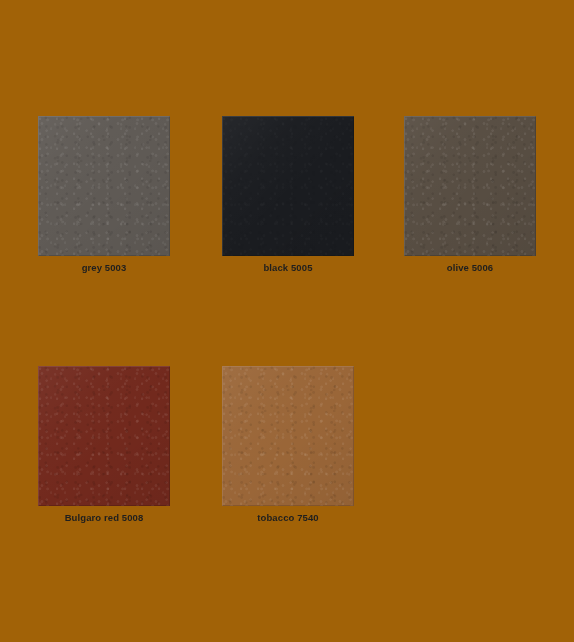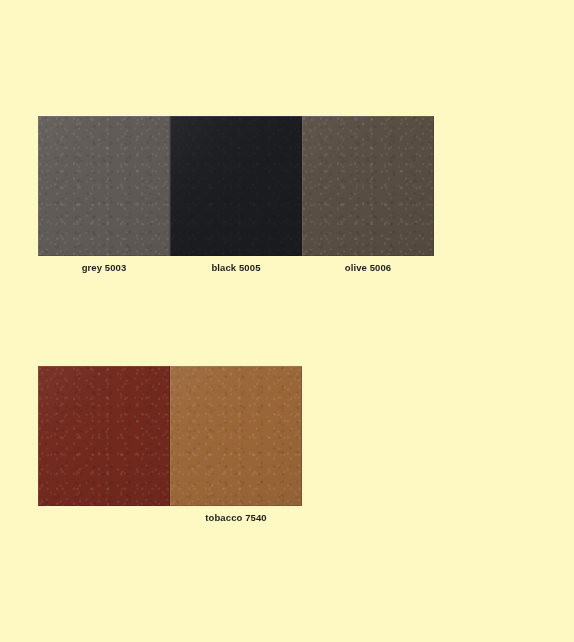"grey 5003" #swatch-board { background: #fef9c3 -> #a16207 }
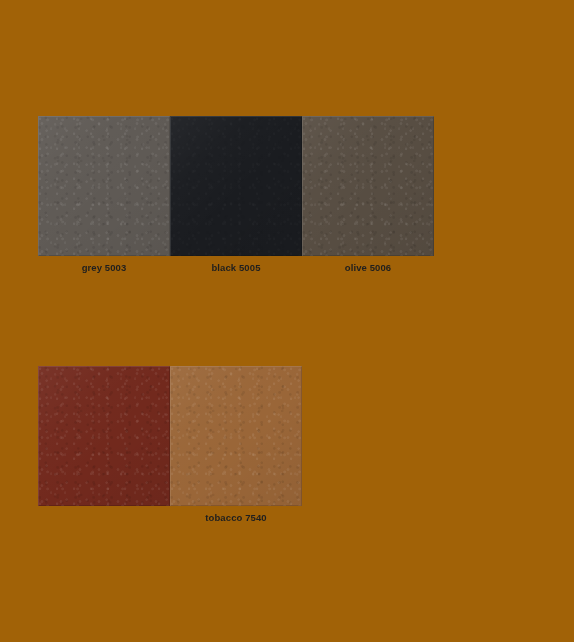"black 5005" .swatch-cell.col-2 { margin-left: none -> 52px }
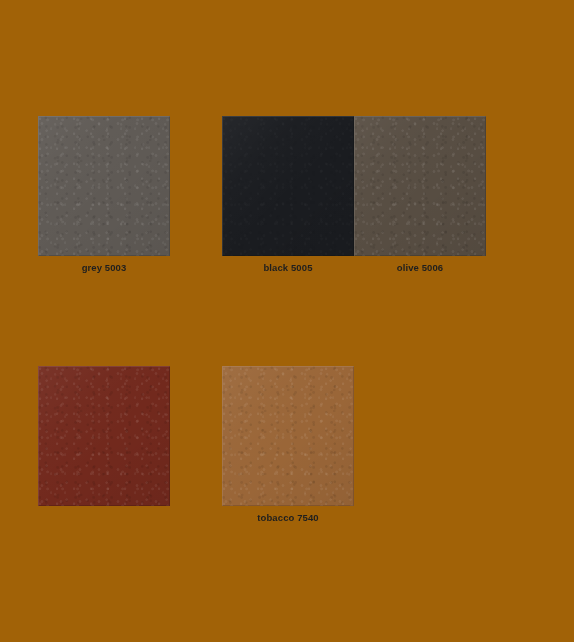"olive 5006" .swatch-cell.col-3 { margin-left: none -> 50px }
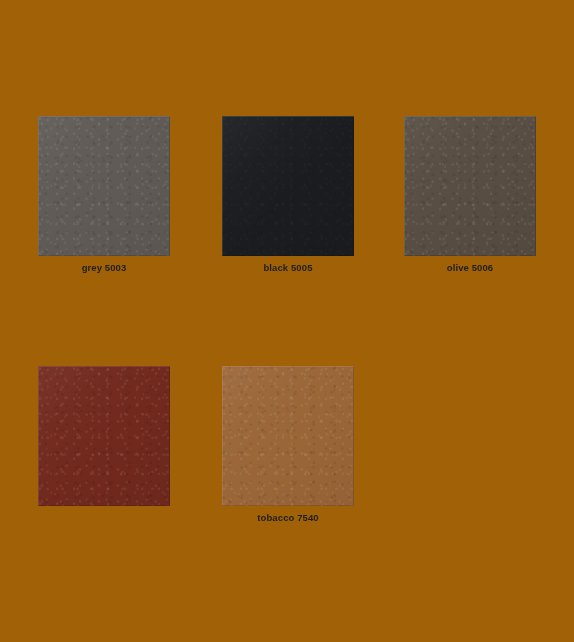"Bulgaro red 5008" div.swatch-label { html: none -> <div>Bulgaro red 5008</div> }
